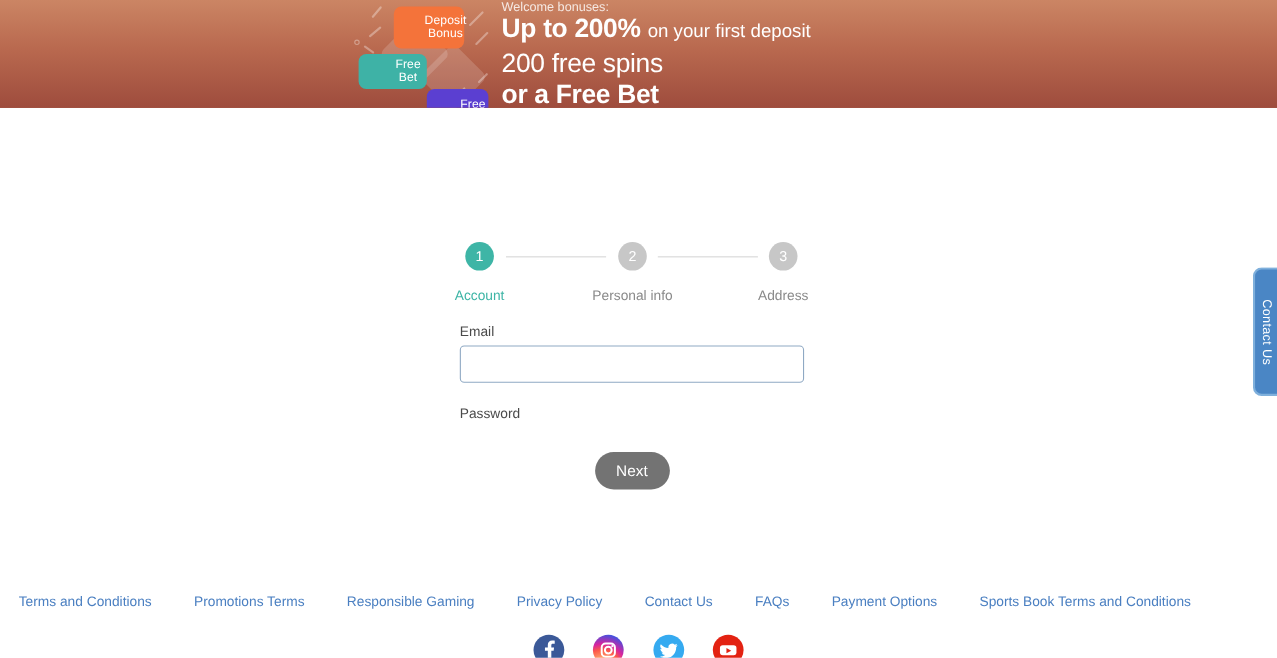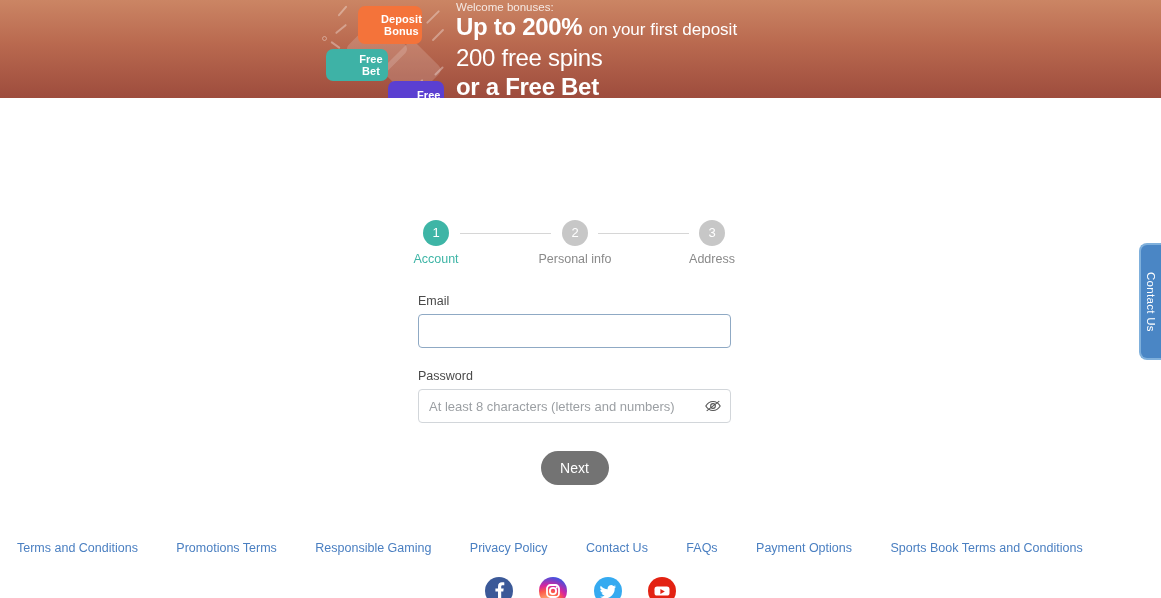"Deposit Bonus" .badge { font-weight: bold -> normal; justify-content: flex-end -> flex-start }
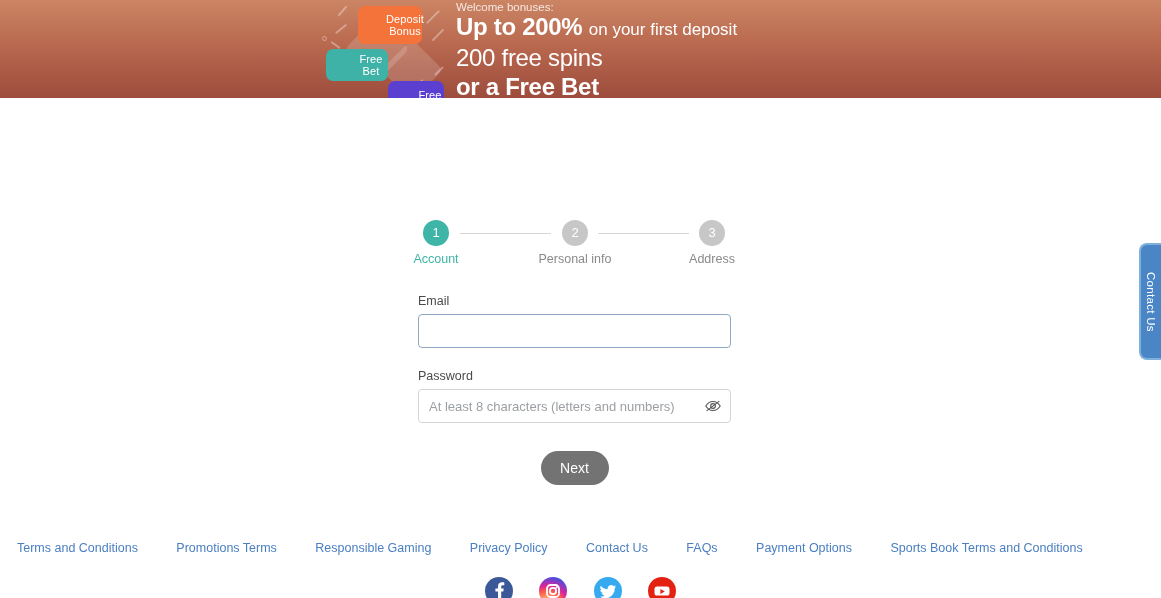"Account" .step-label { margin-top: 6px -> 16px }
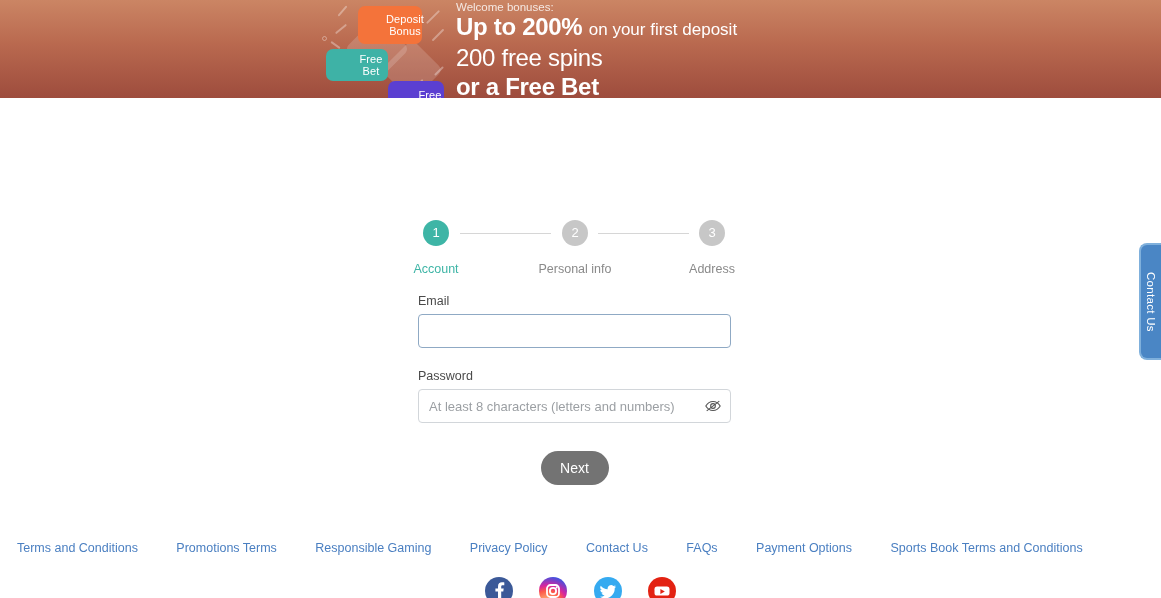"At least 8 characters (letters" div.input-wrap { html: <div> <input> <button> <svg> <path></path> <circle></circle> <line></line> </svg> </button> </div> -> none }
